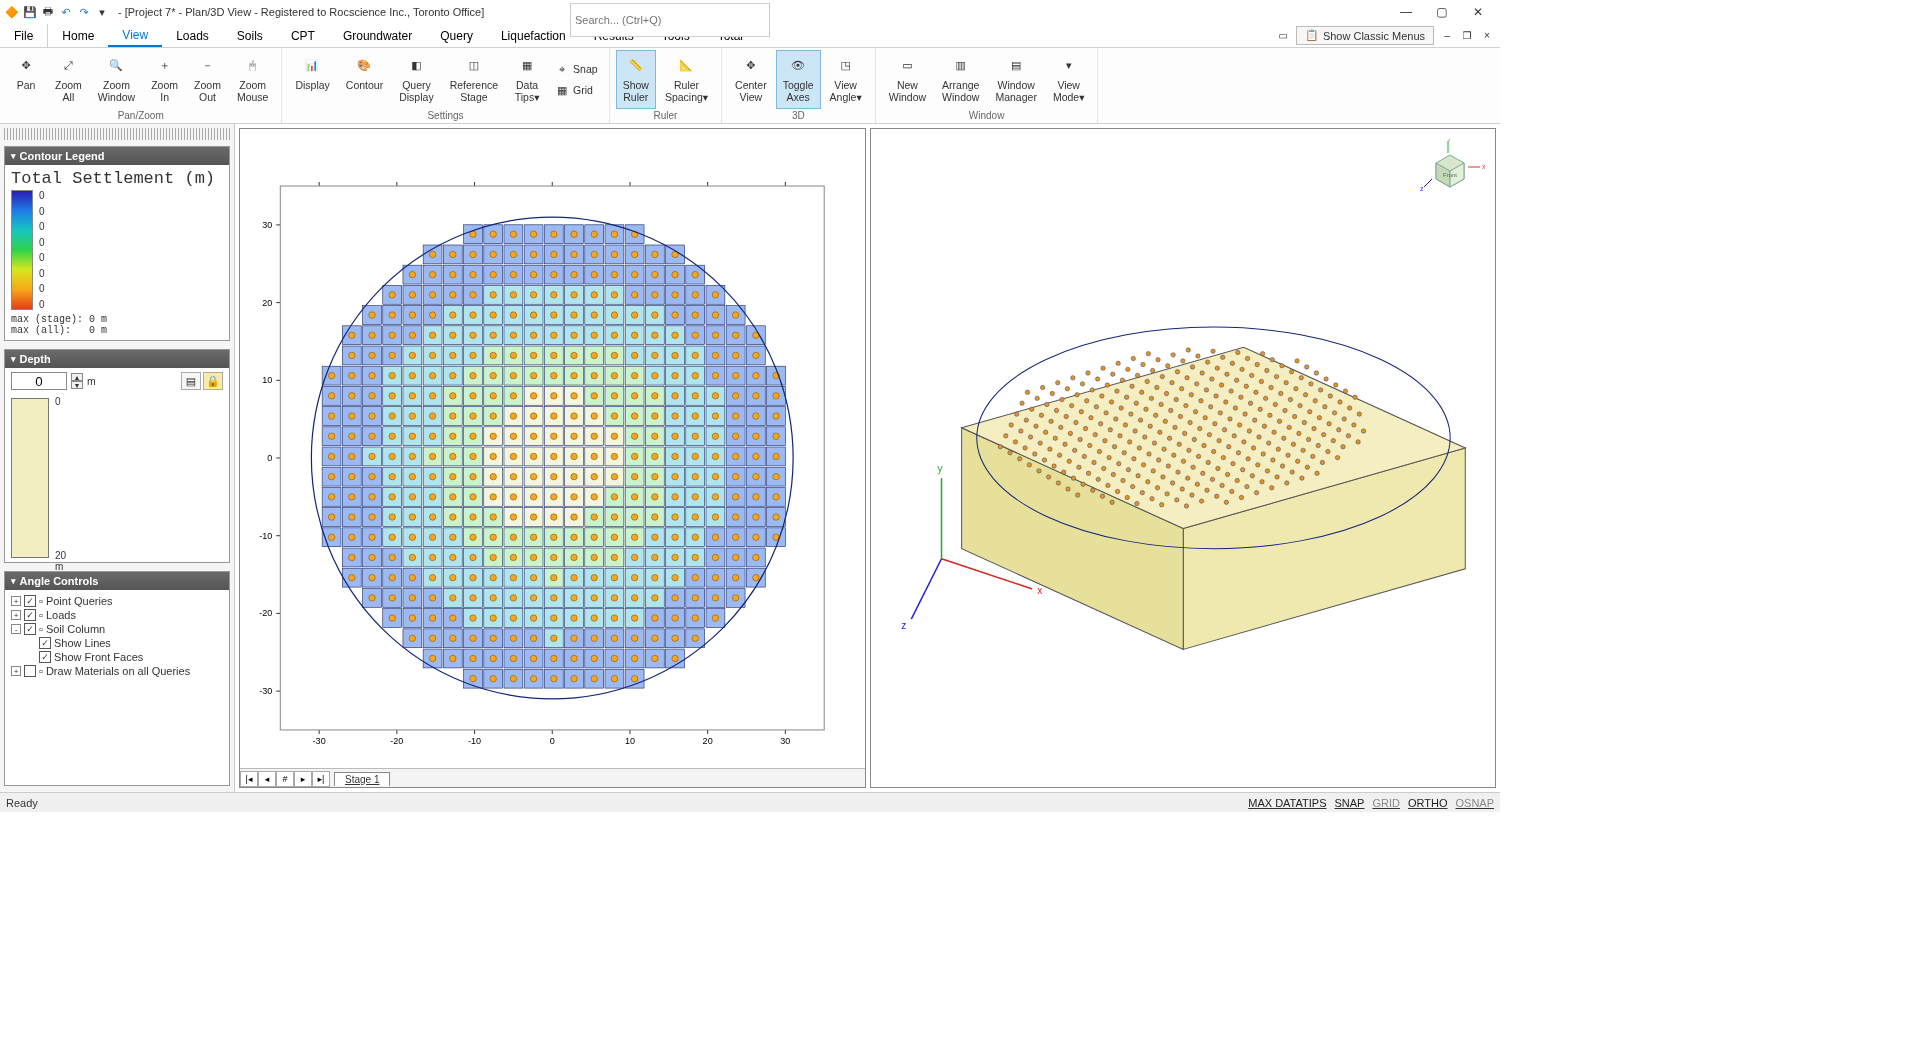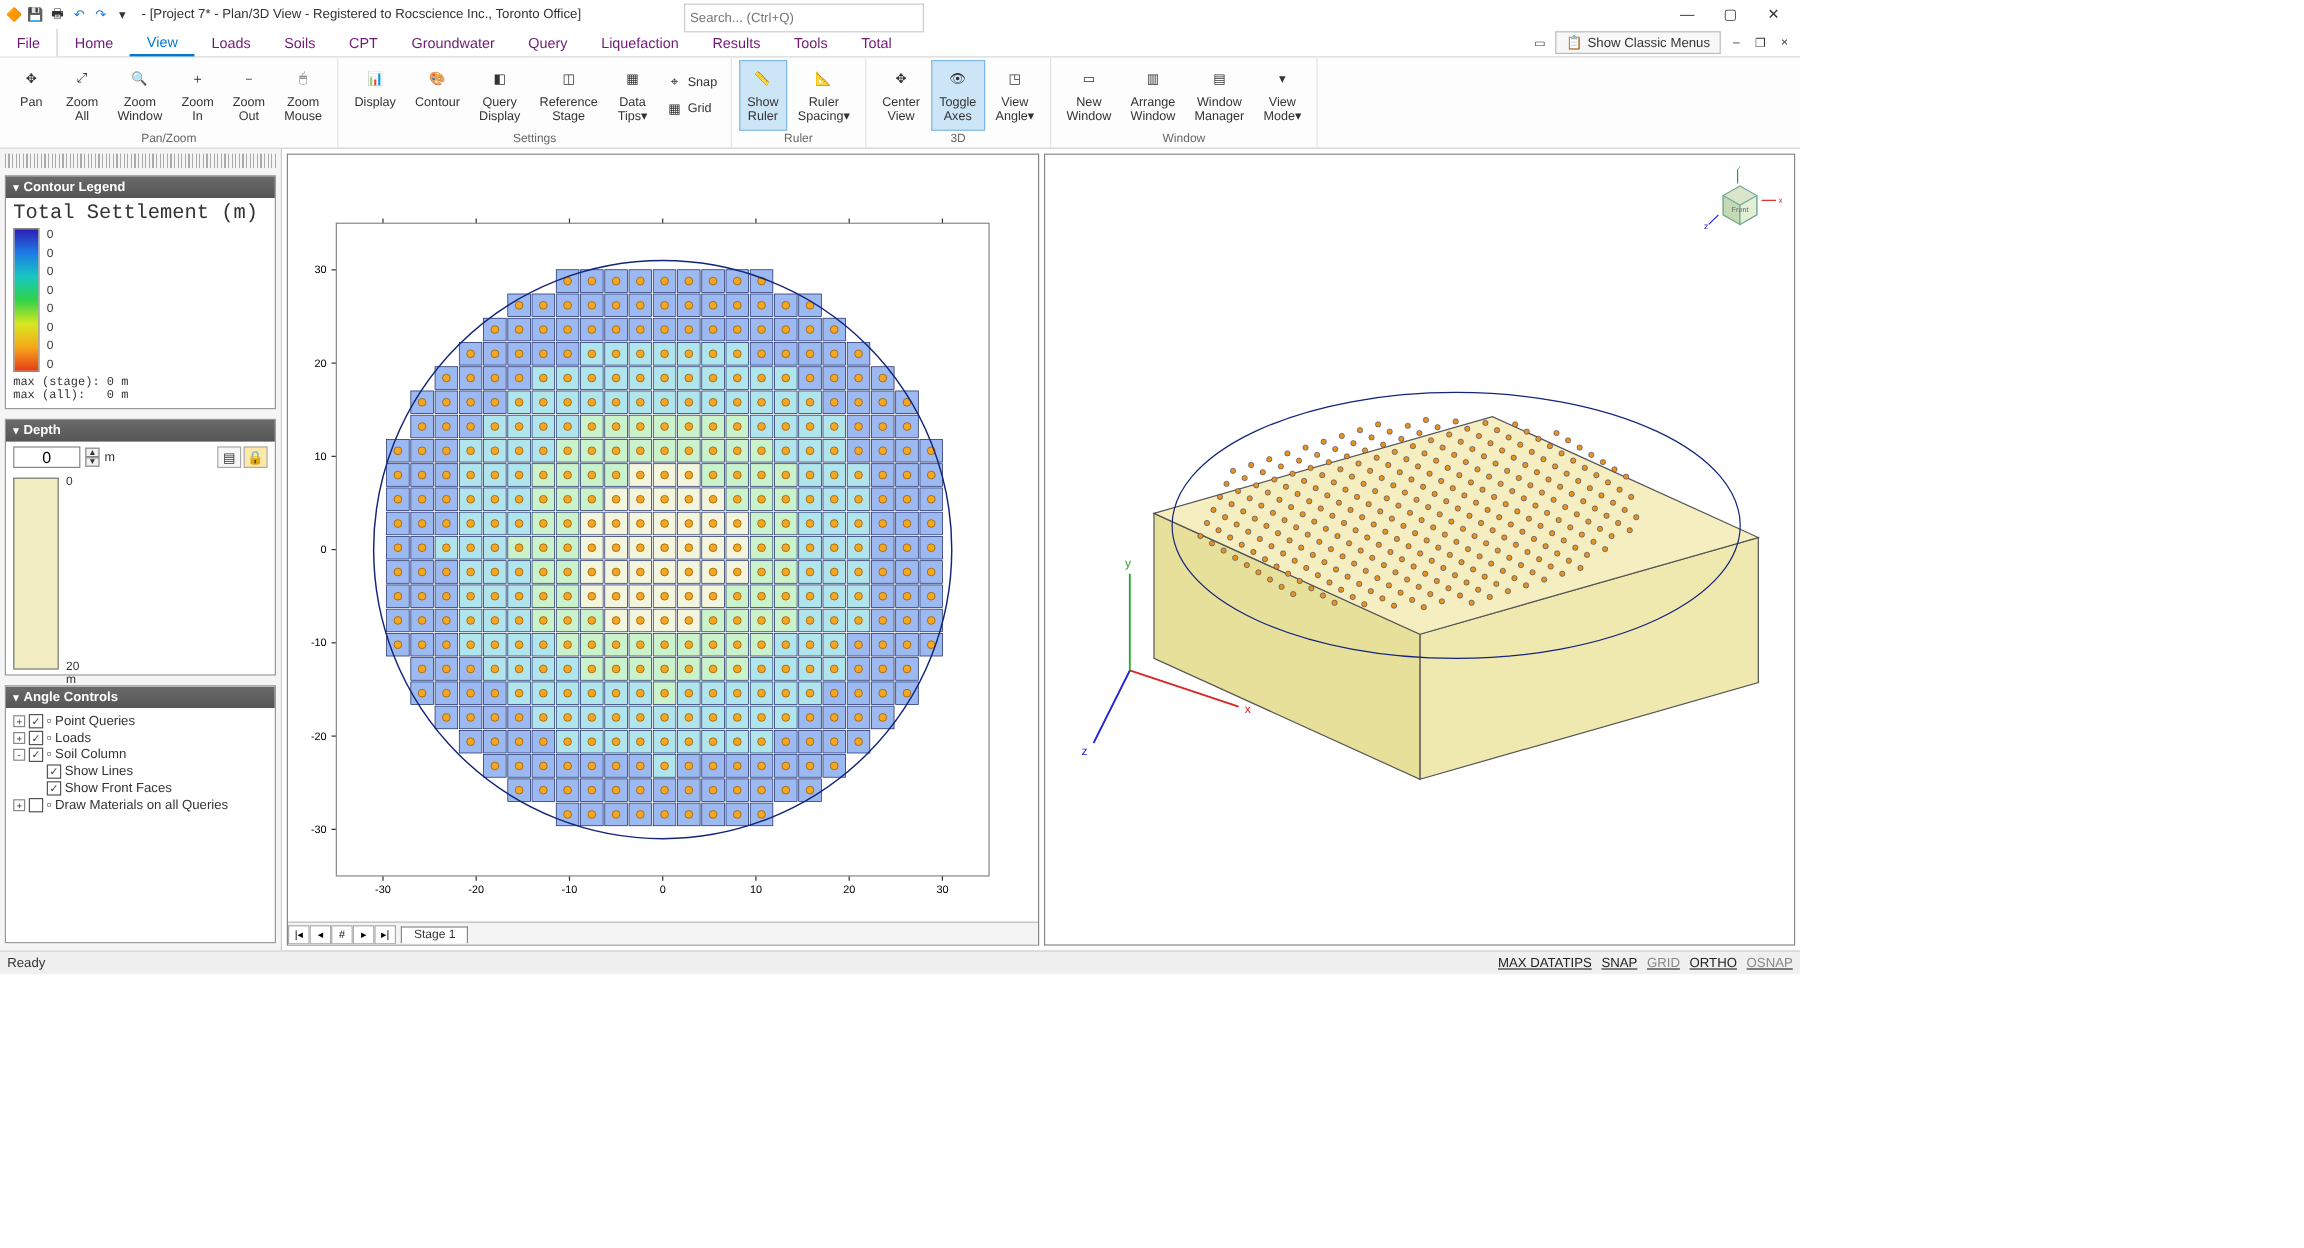"Search... (Ctrl+Q)" .titlebar .search-box input { height: 24px -> 34px }
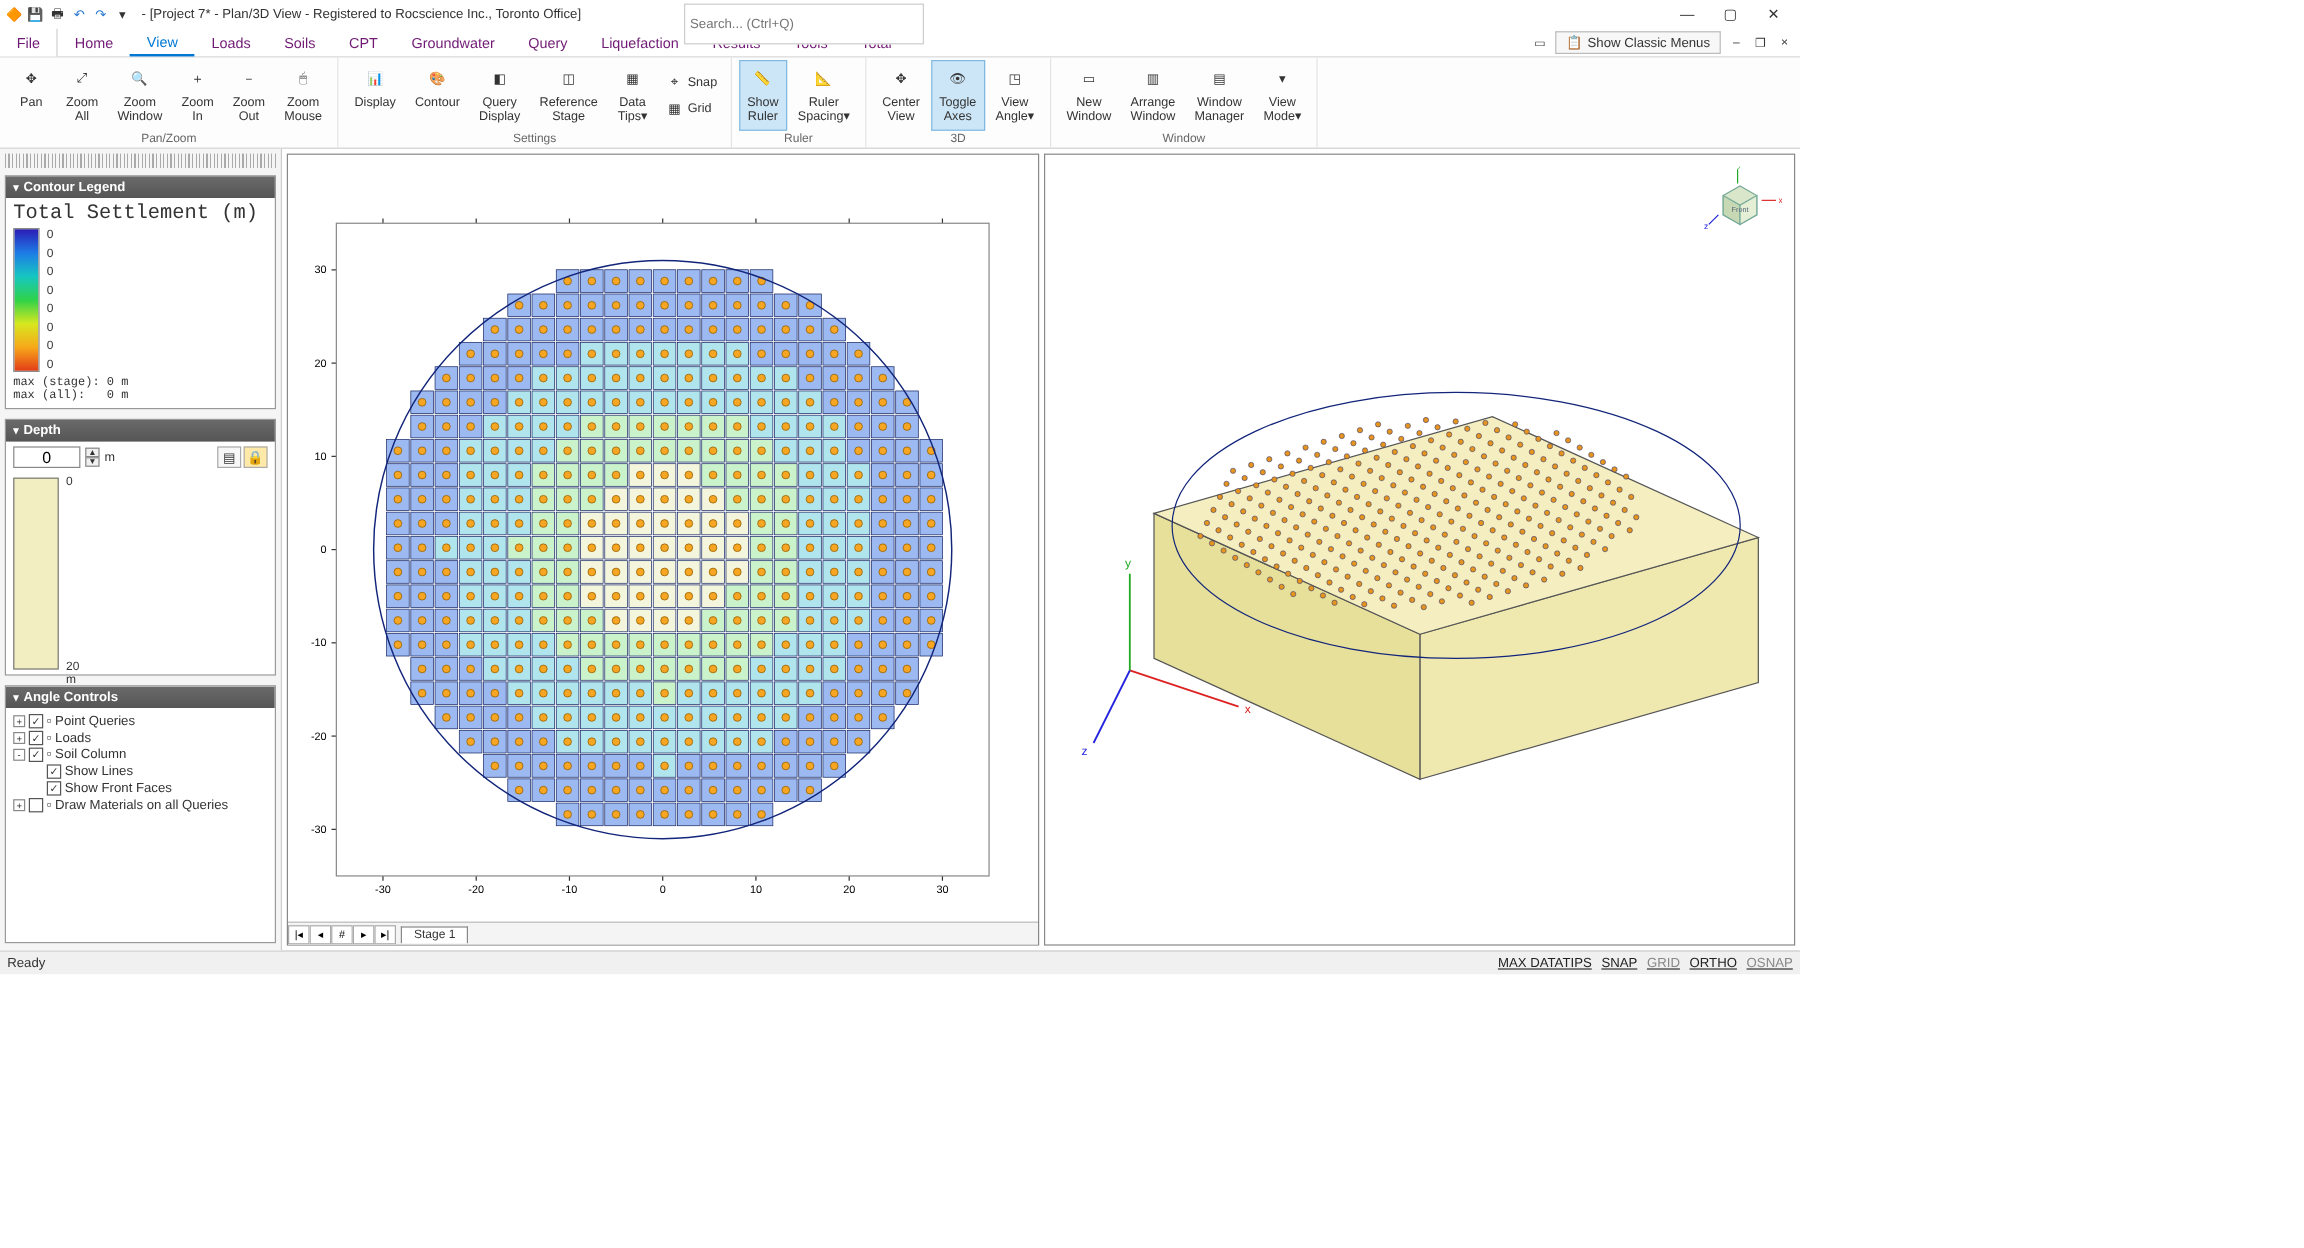"File" .menutabs .tab { color: #701a75 -> #000000 }
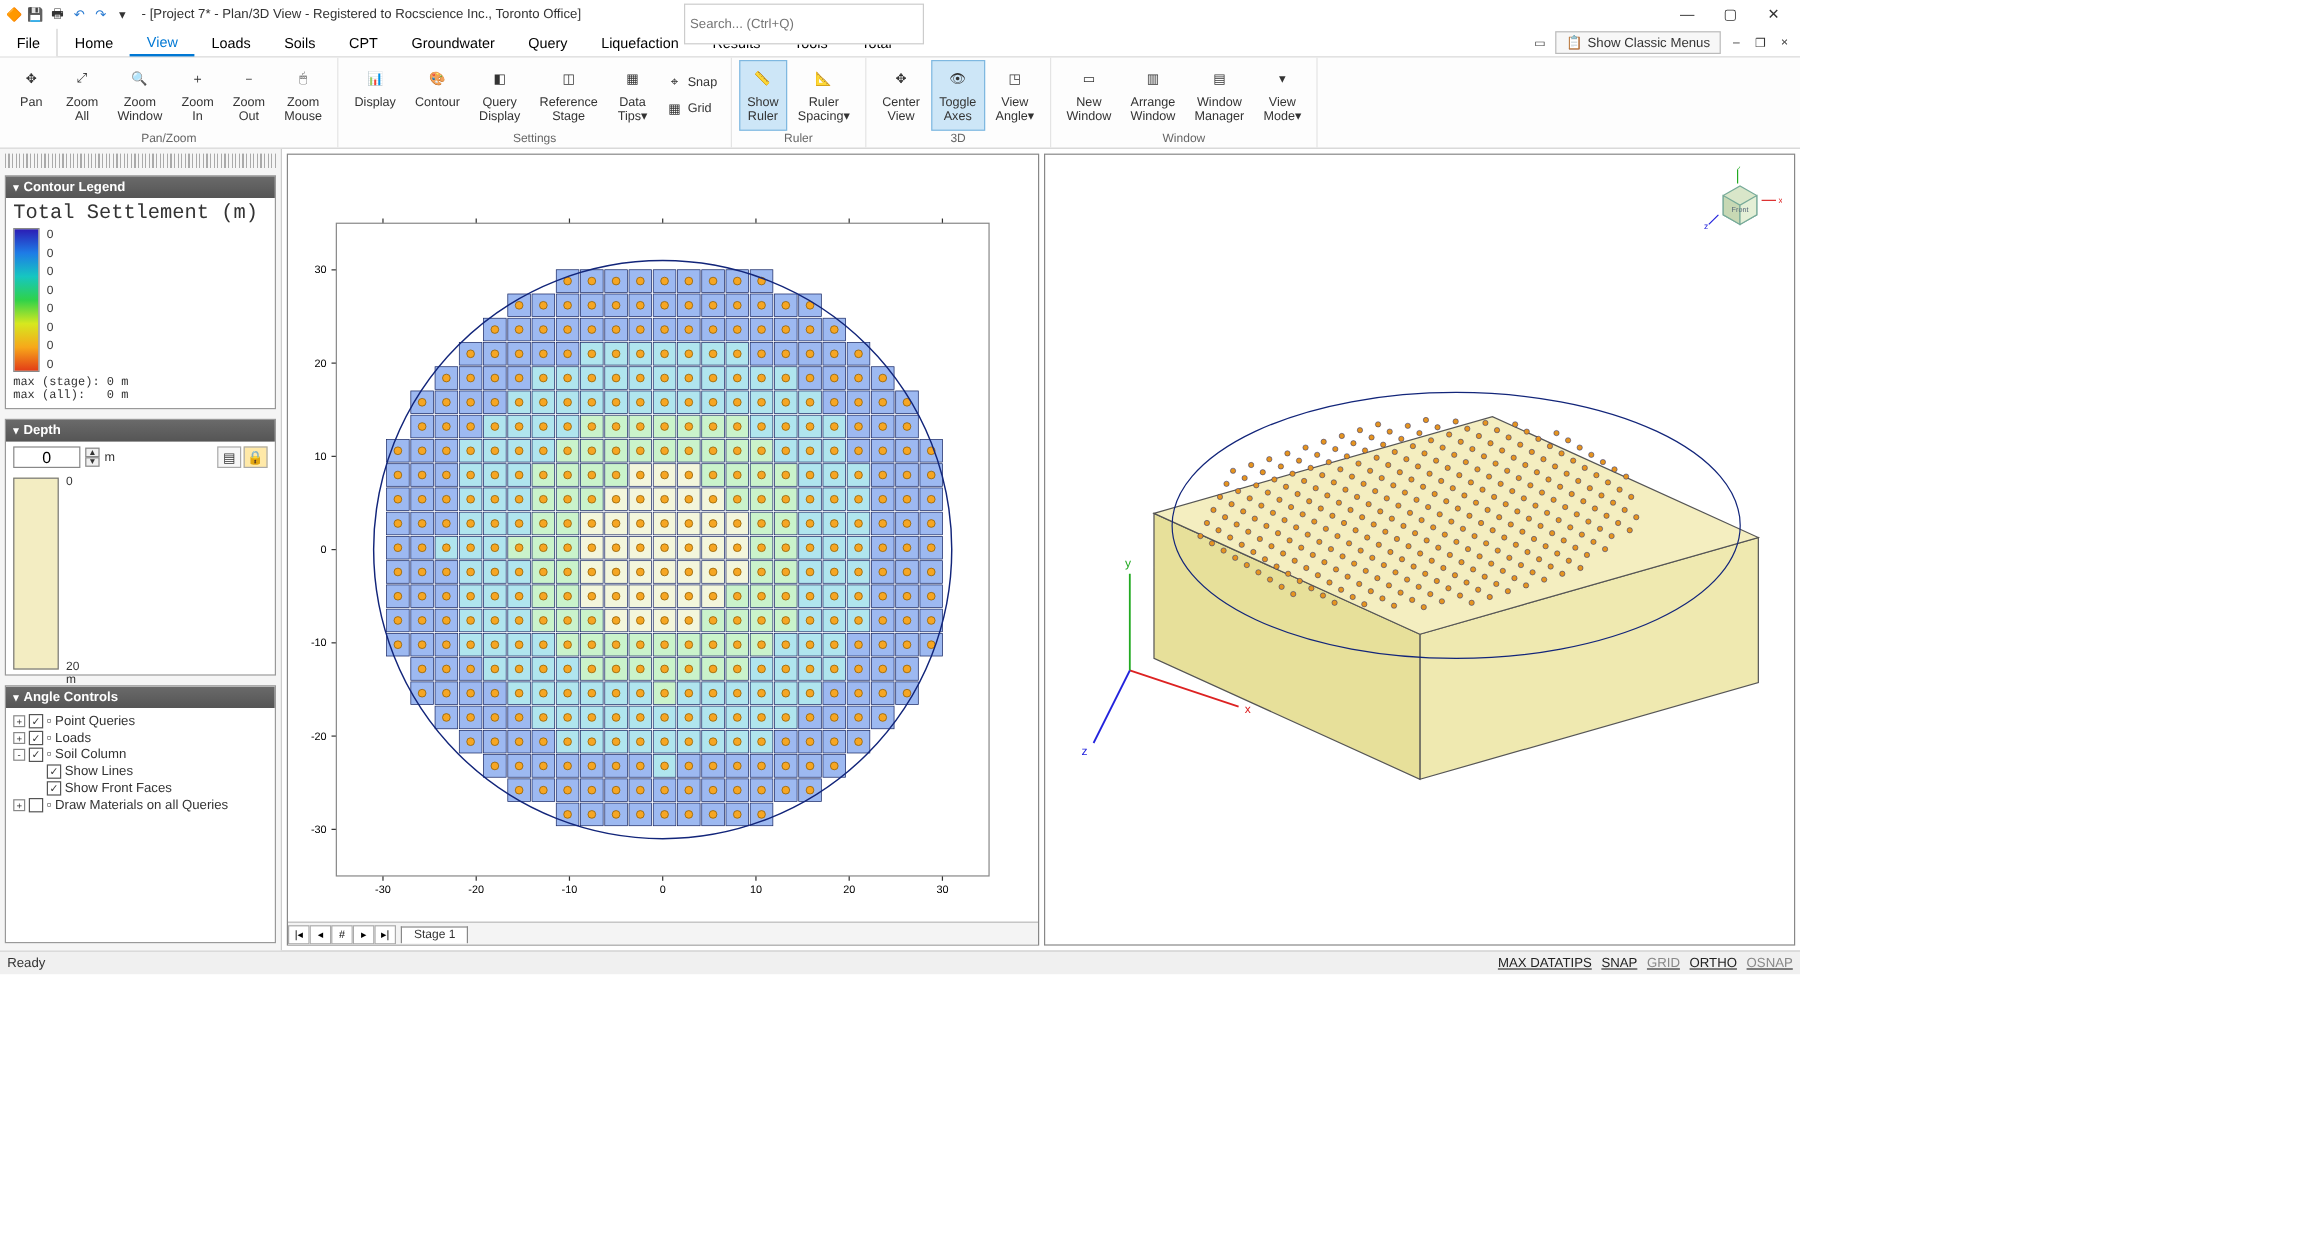"Stage 1" .stage-tab { text-decoration: none -> underline }
